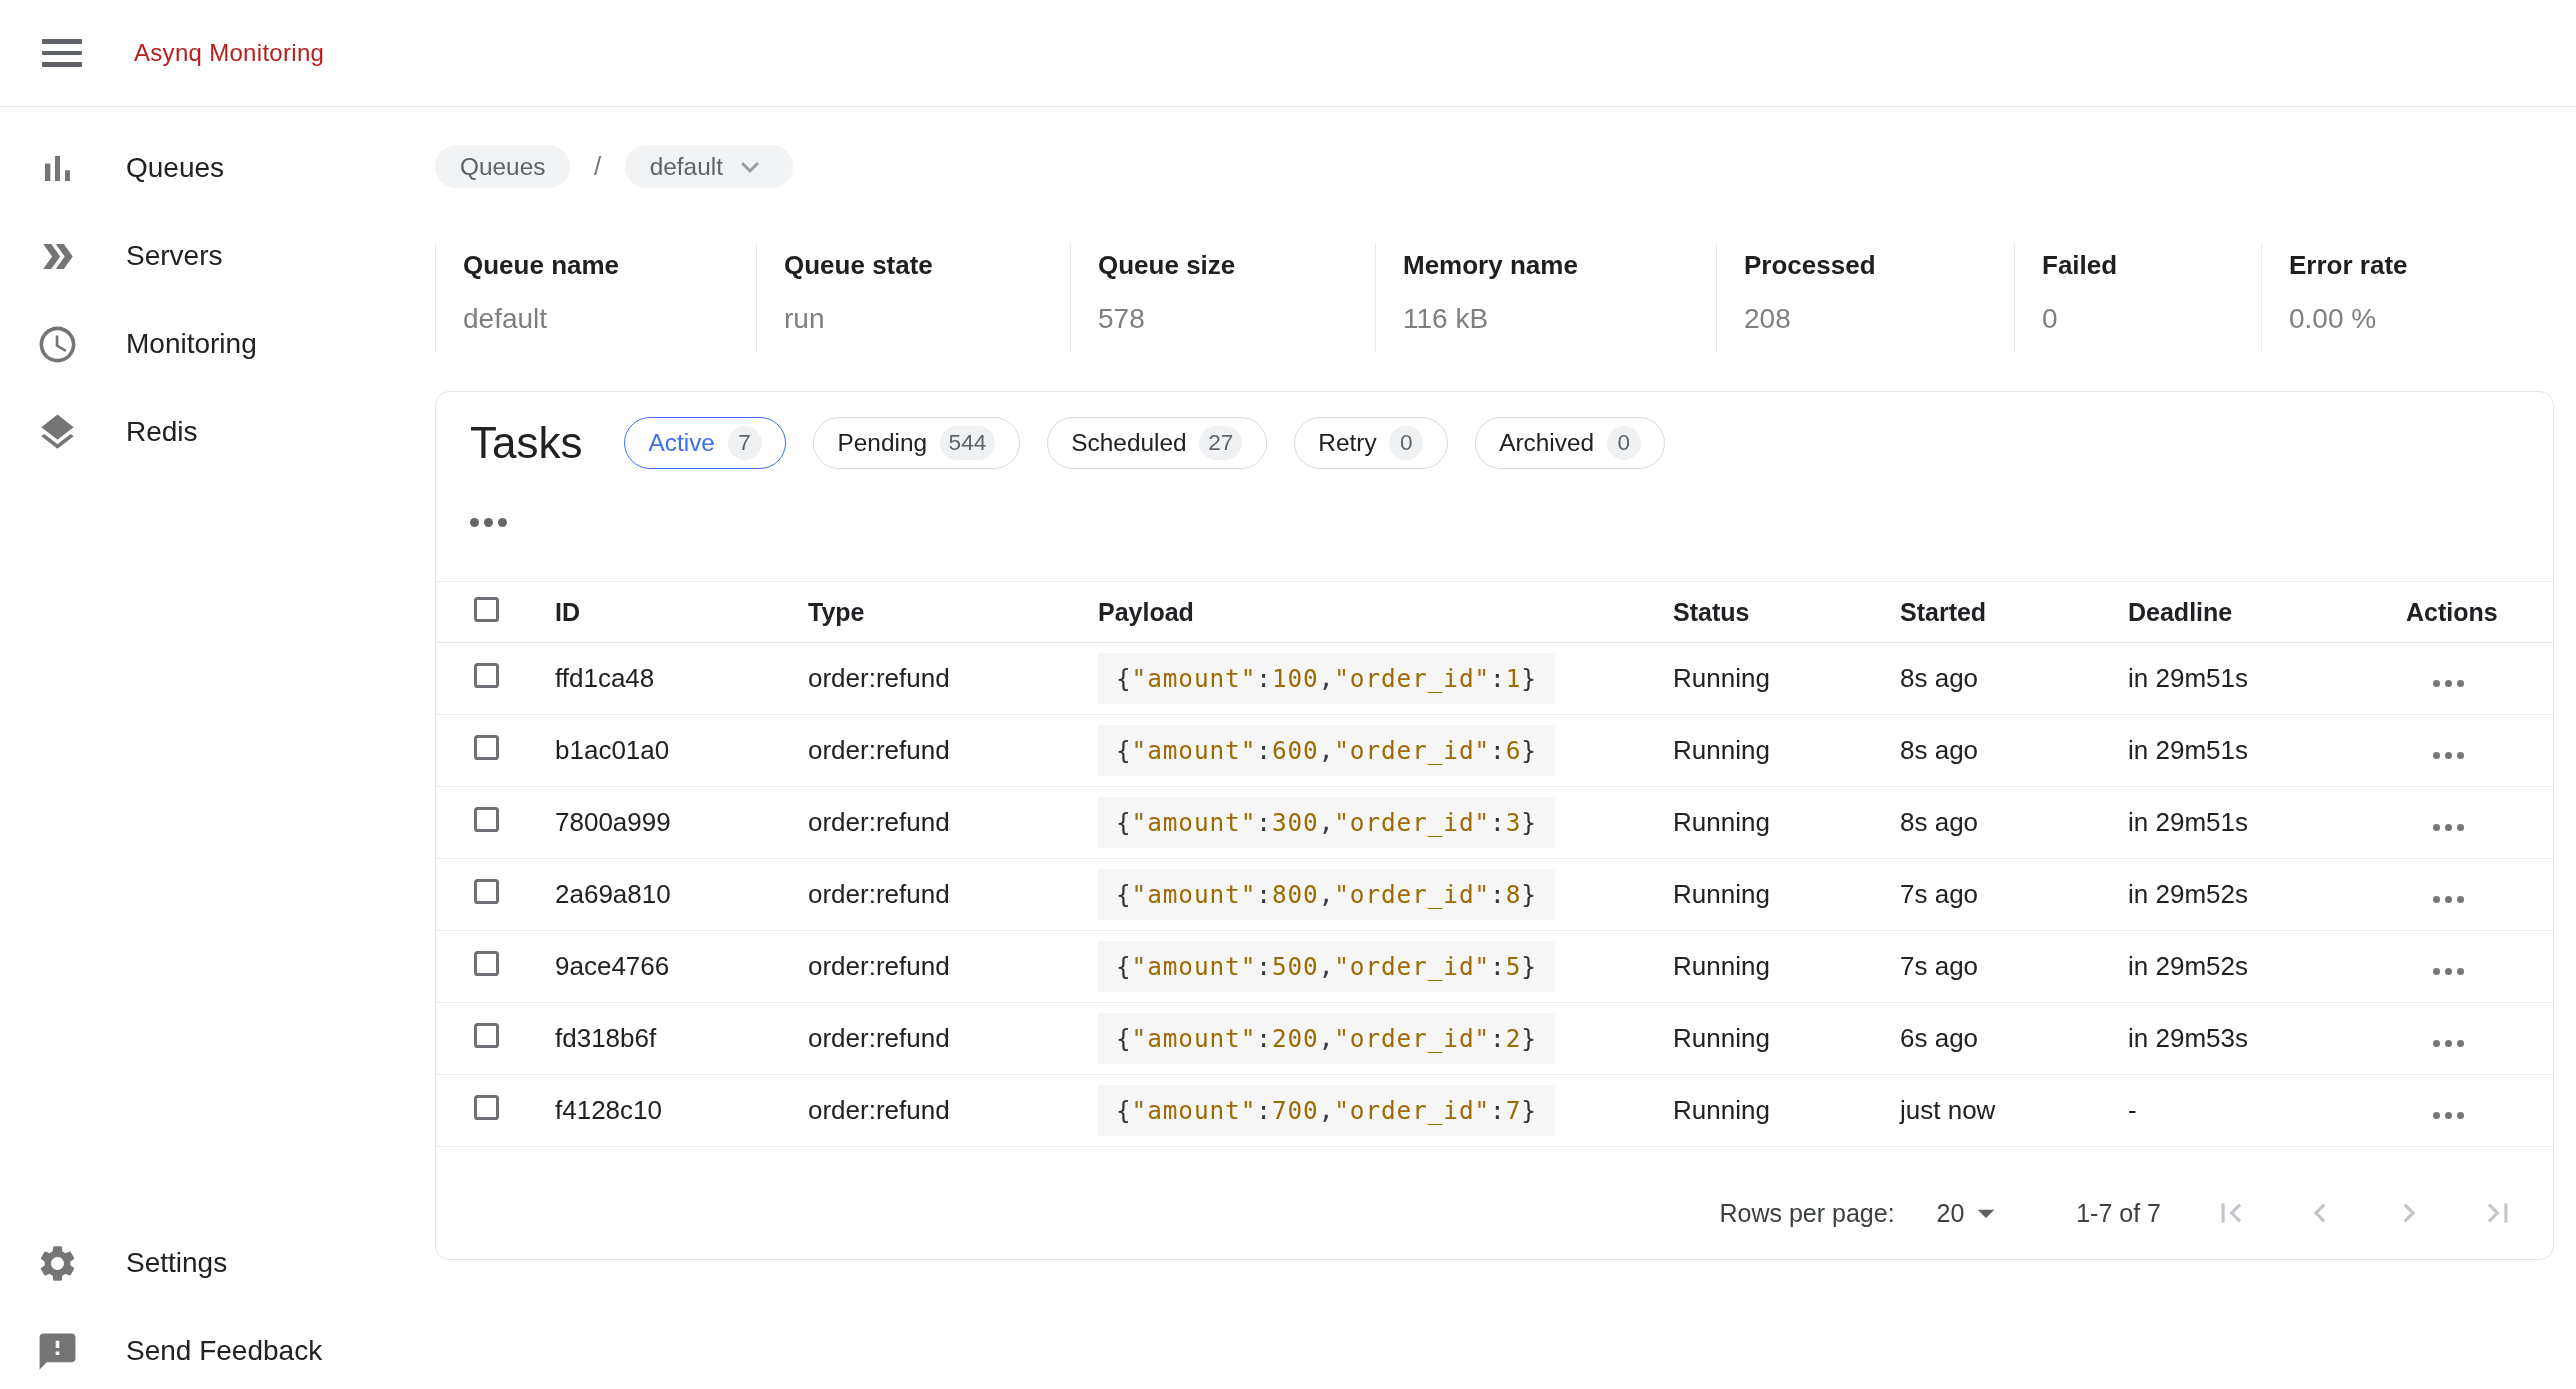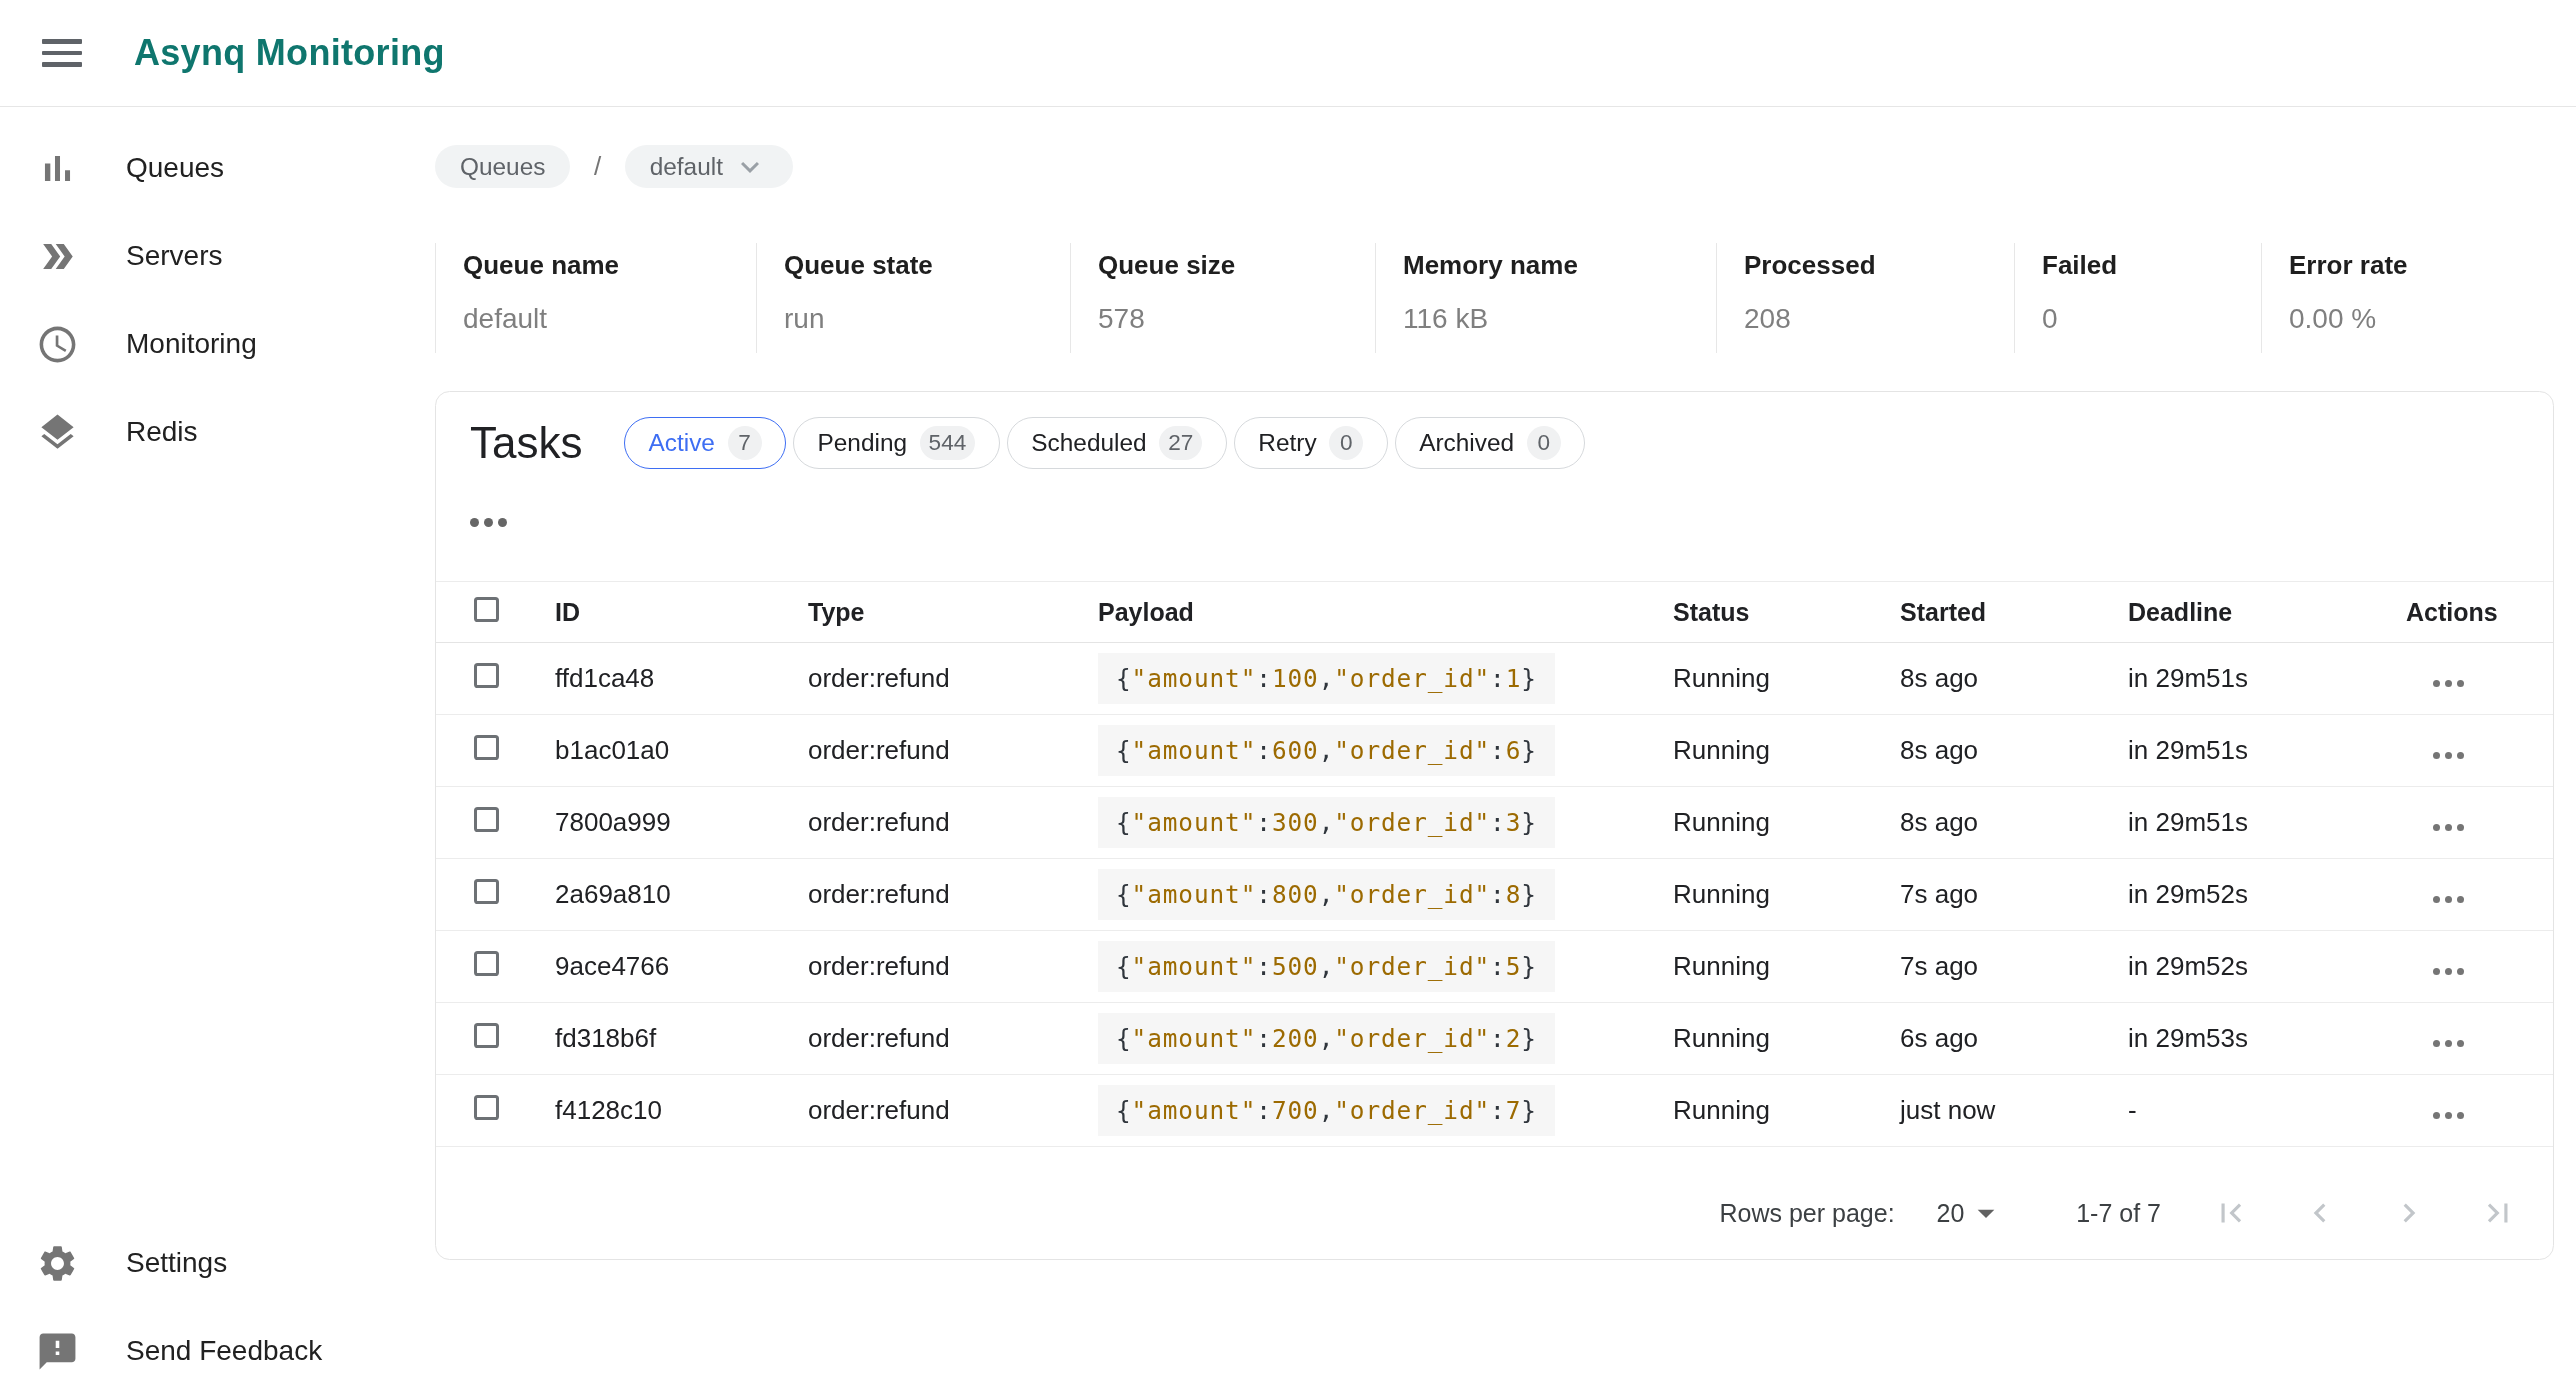"Asynq Monitoring" .app-title { color: #0f766e -> #b91c1c; font-size: 36px -> 24px; font-weight: 700 -> 400 }
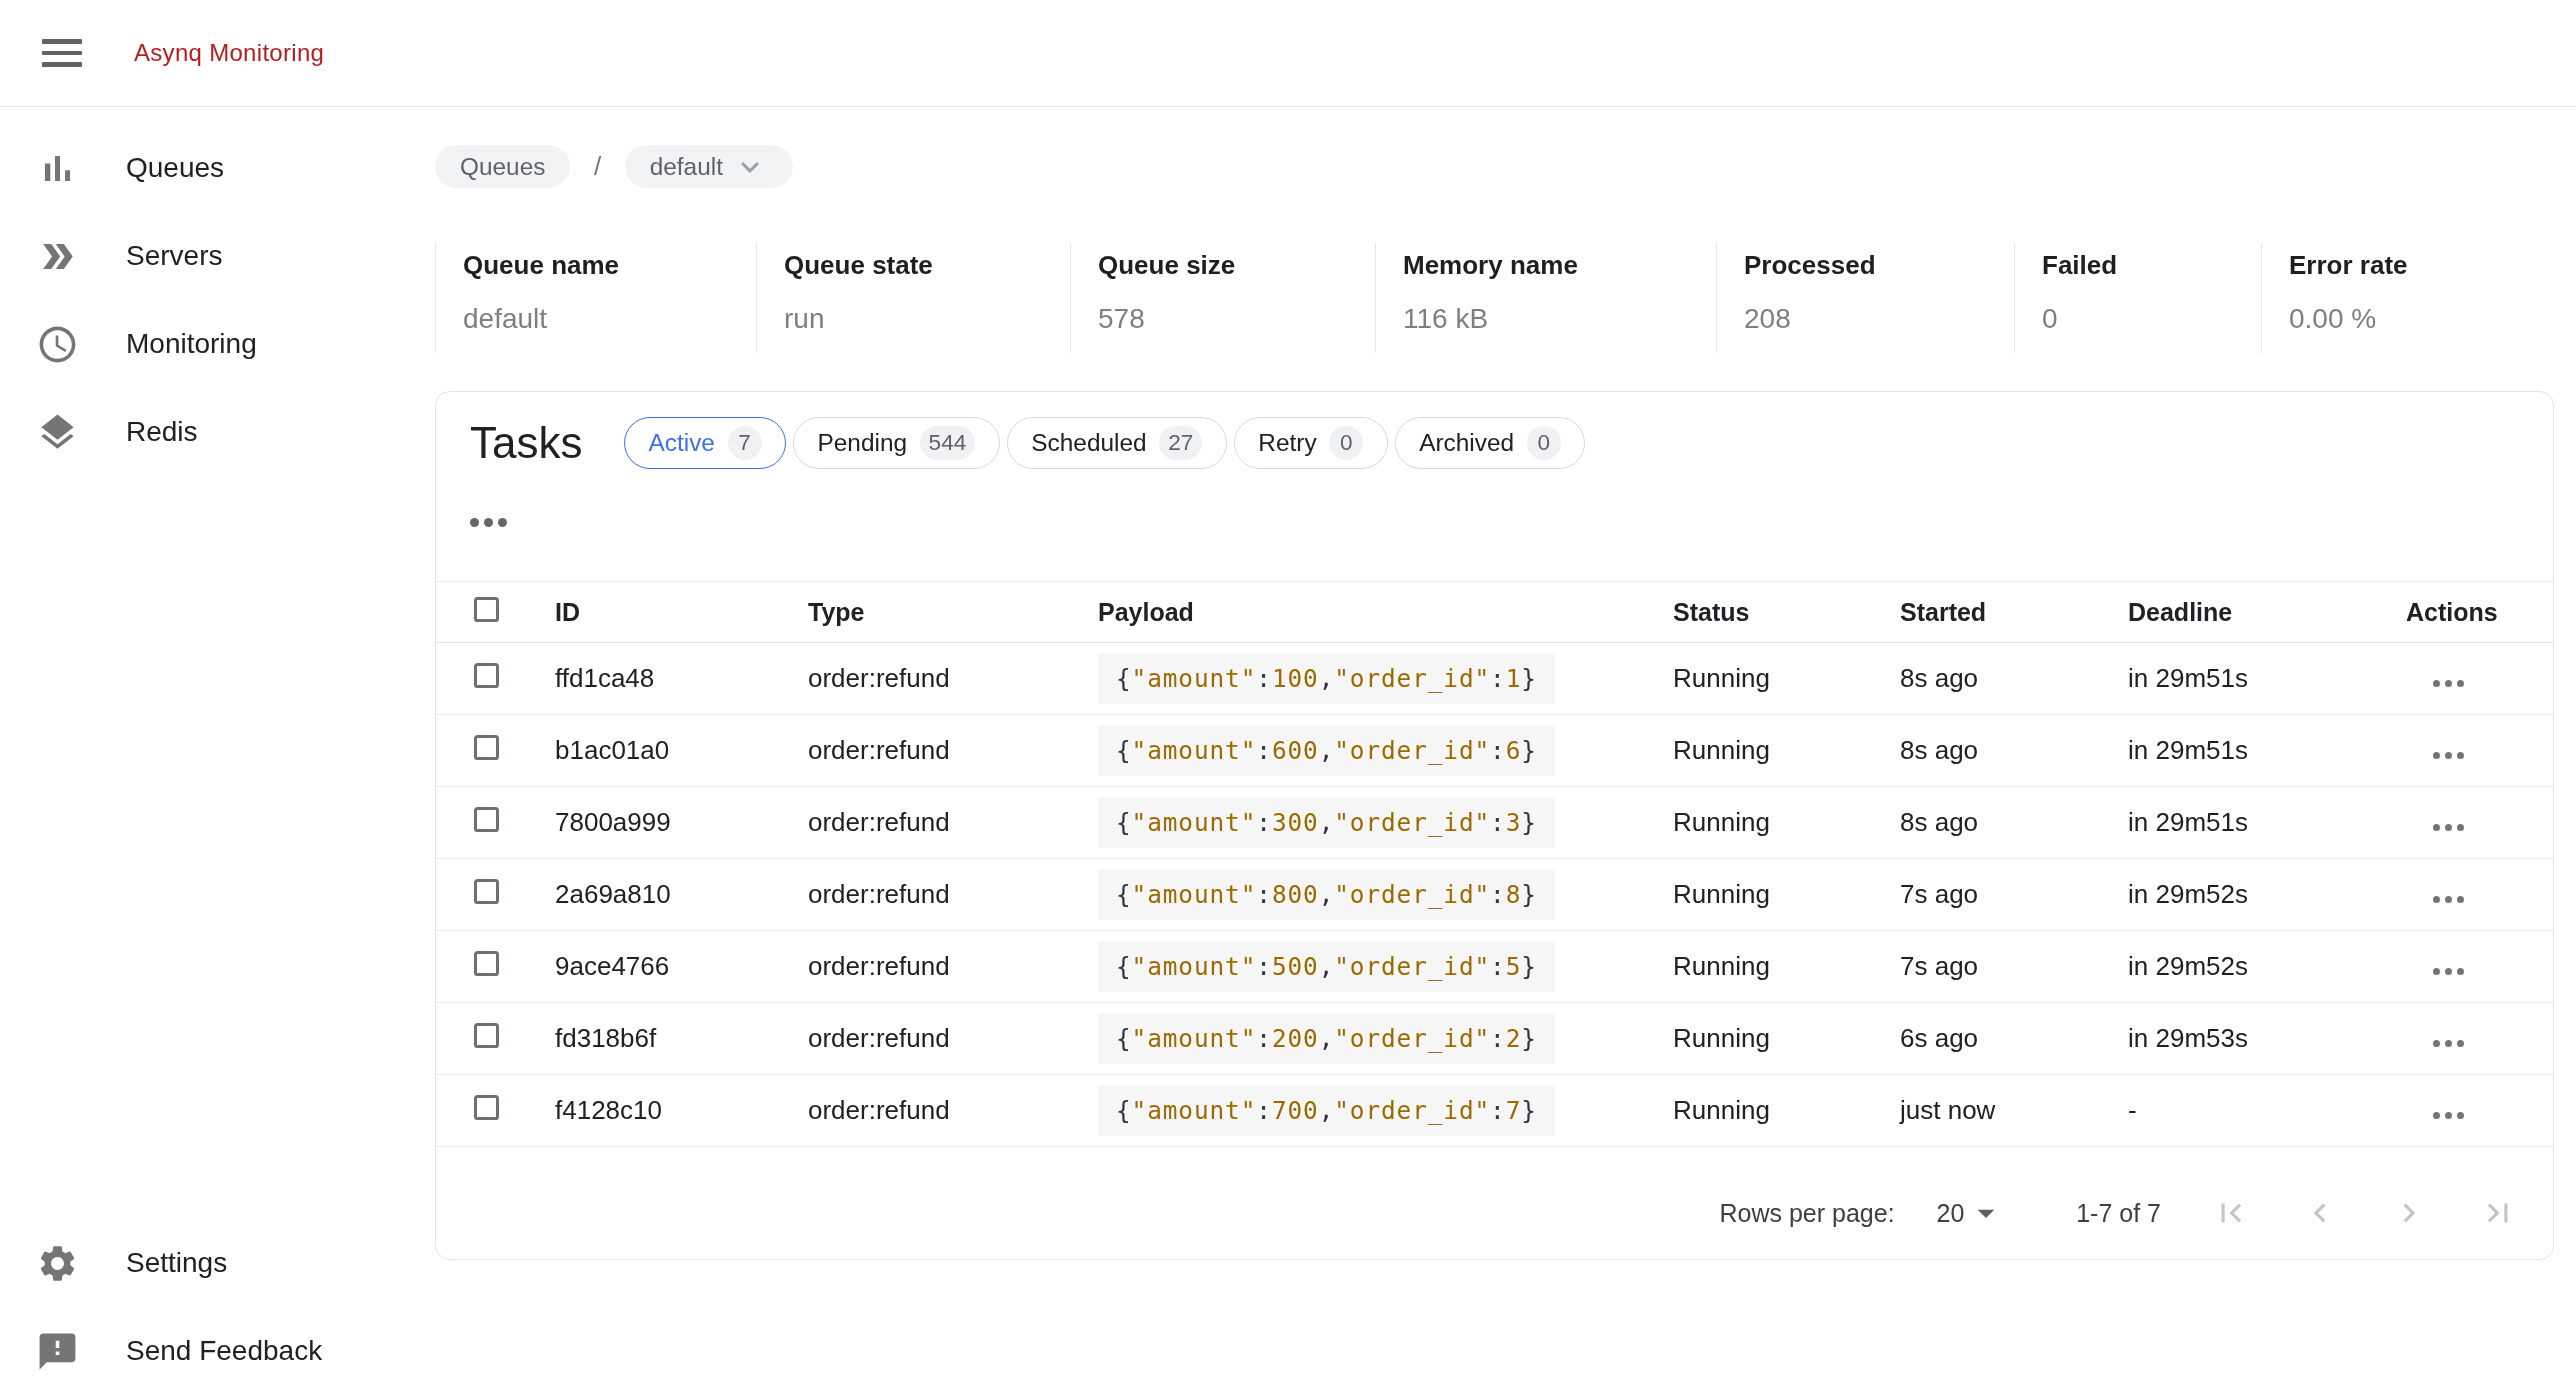"Active" span { gap: 7px -> 27px }
